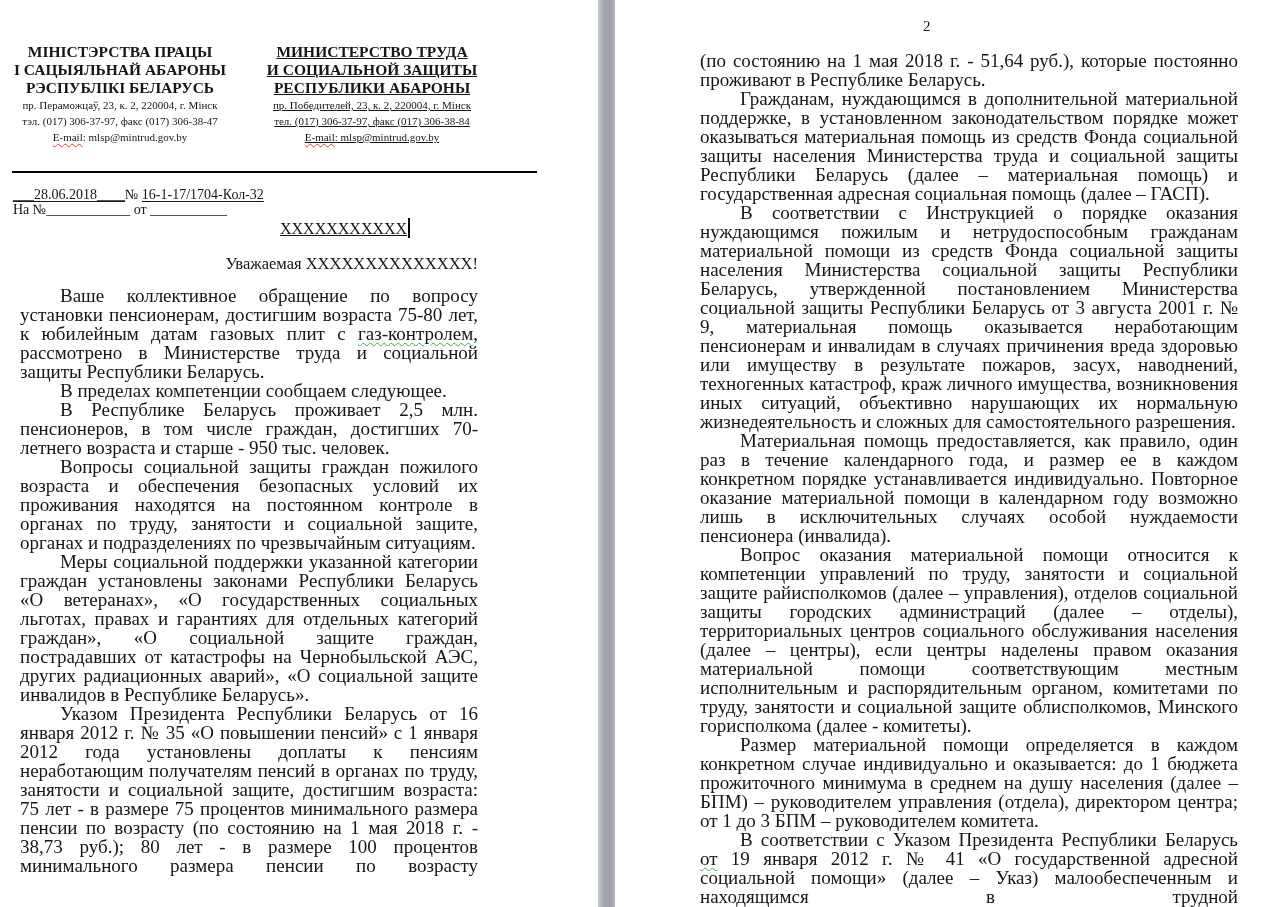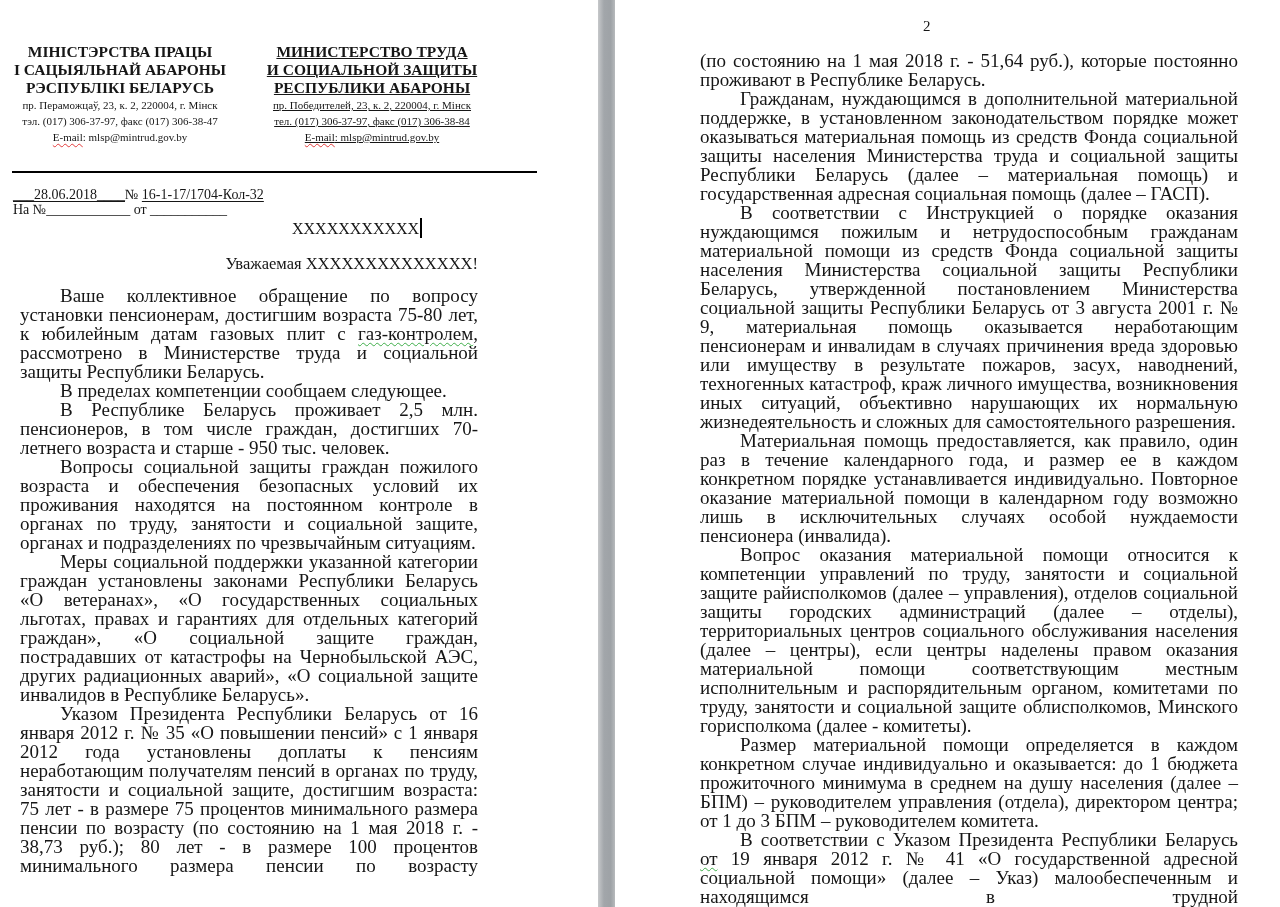"ХХХХХХХХХХХ" .addressee { left: 292px -> 280px; text-decoration: none -> underline }
